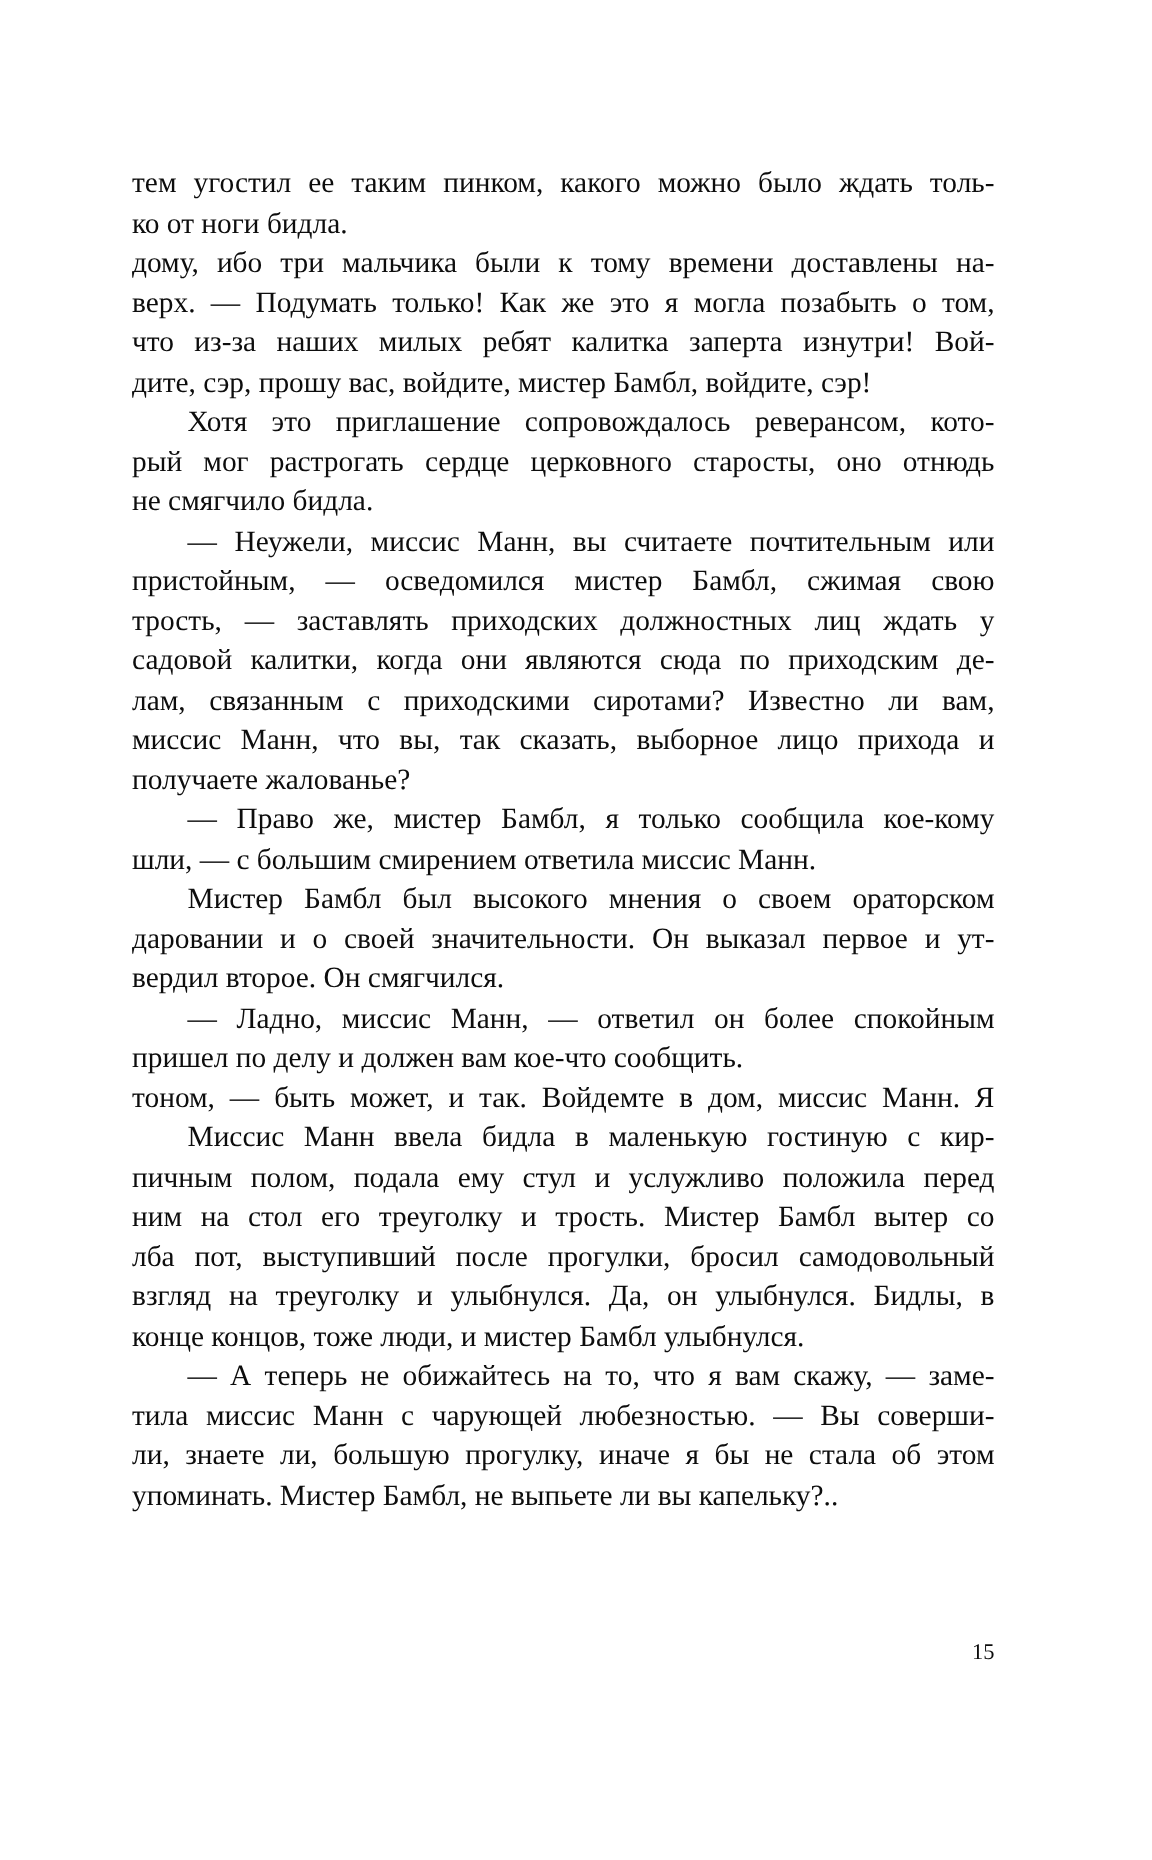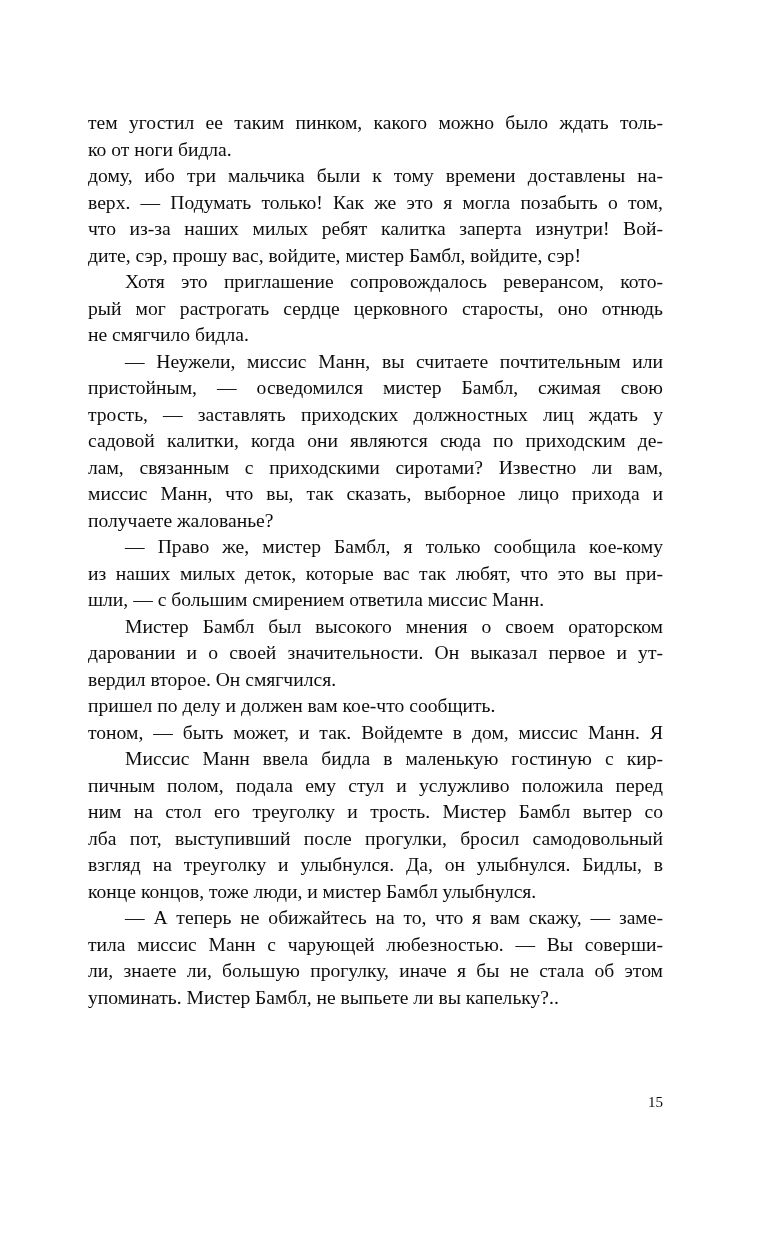"из наших милых деток, которые" div.line { html: <div>из наших милых деток, которые вас так любят, что это вы при-</div> -> none }
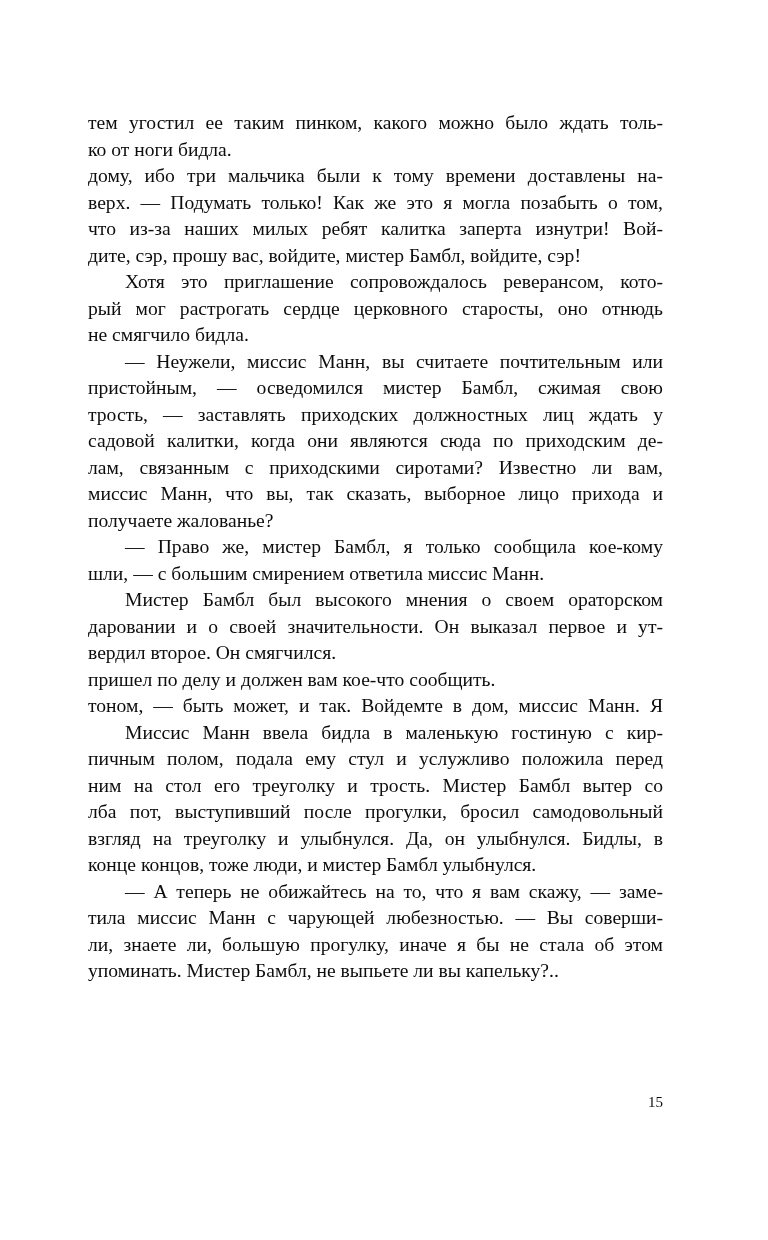"— Ладно, миссис Манн, —" div.line { html: none -> <div>— Ладно, миссис Манн, — ответил он более спокойным</div> }
